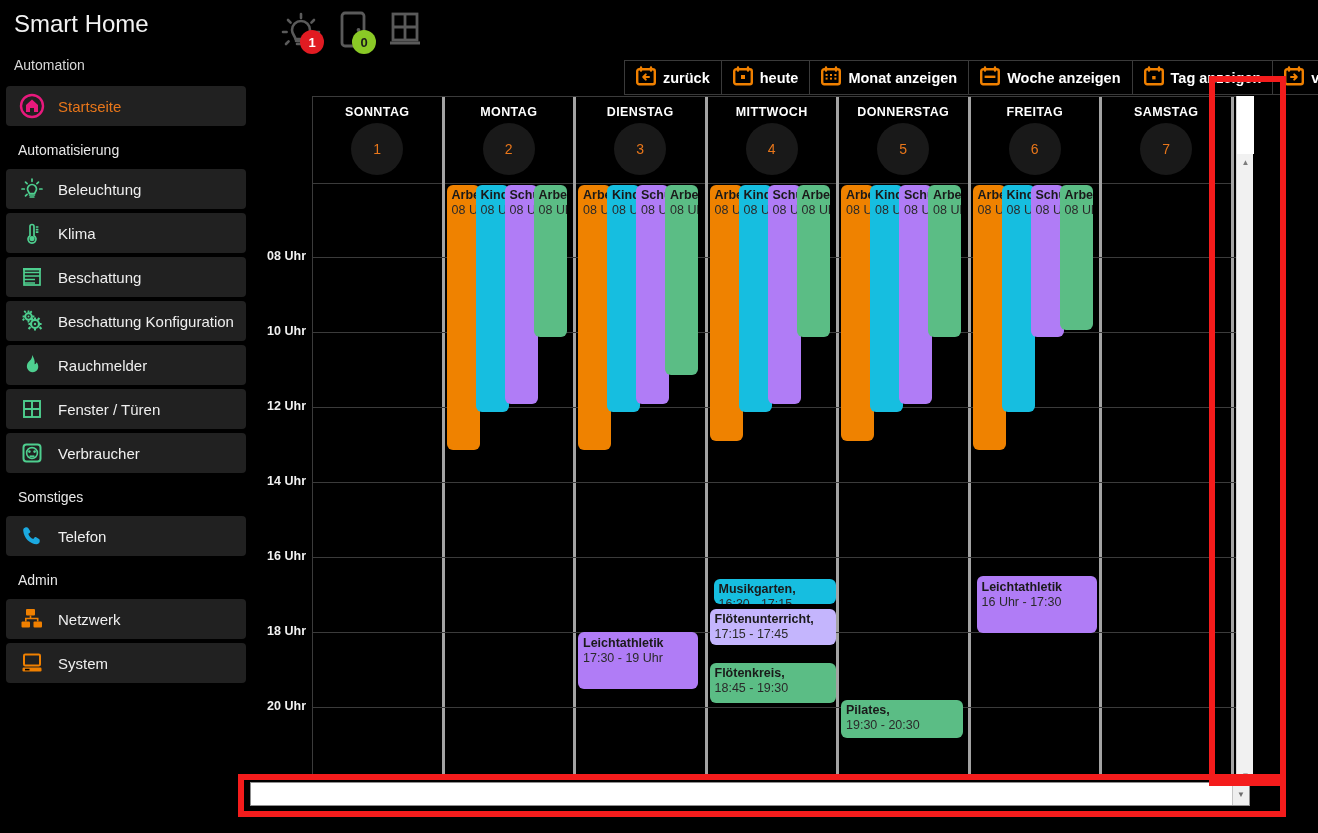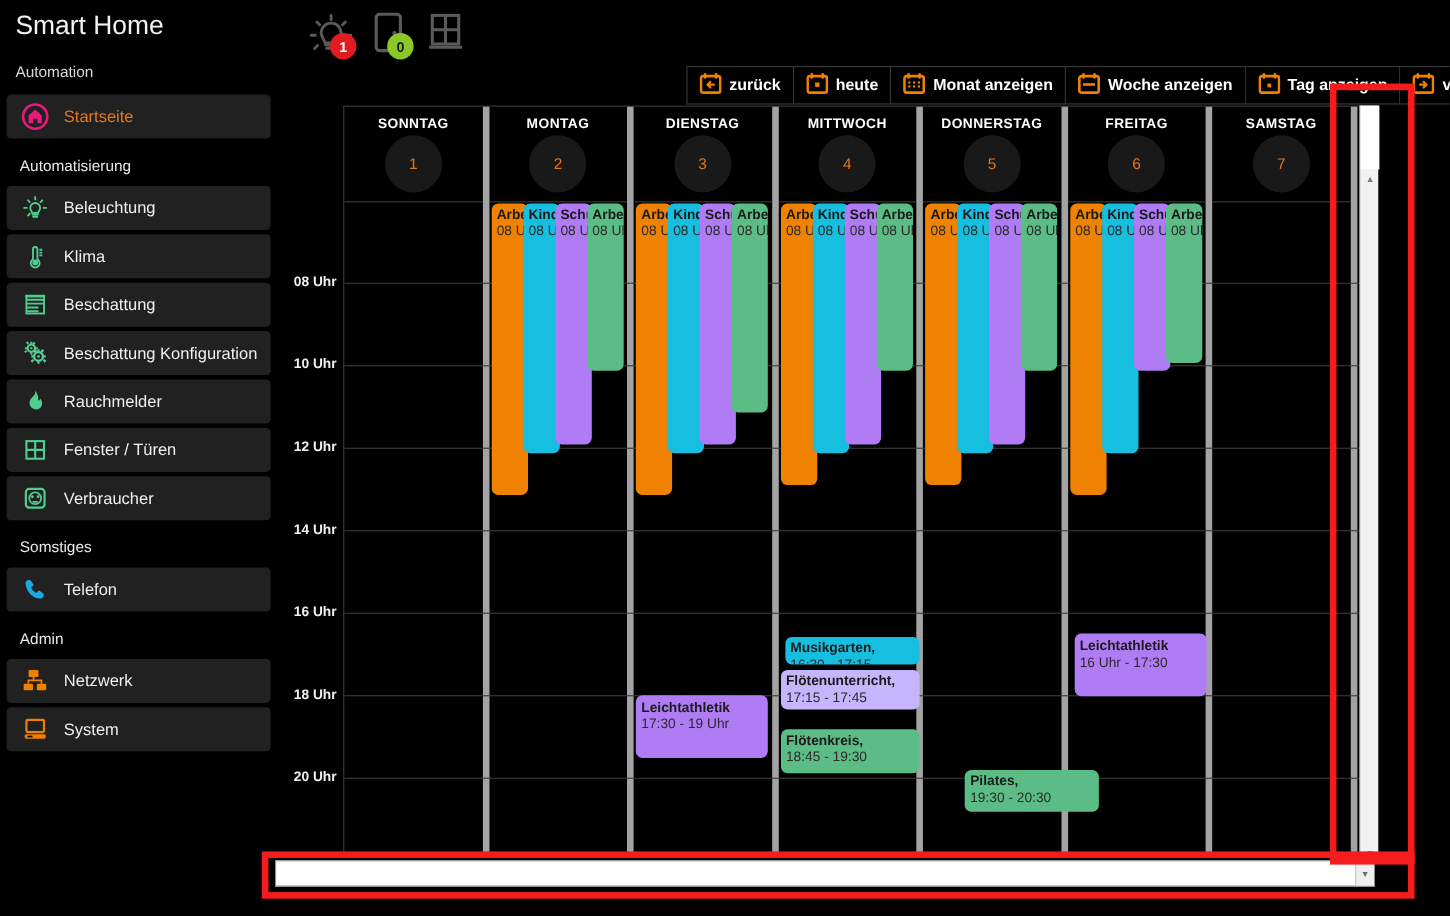"SONNTAG" .daycol { border-right: 6px solid #a3a3a3 -> 3px solid #a3a3a3 }
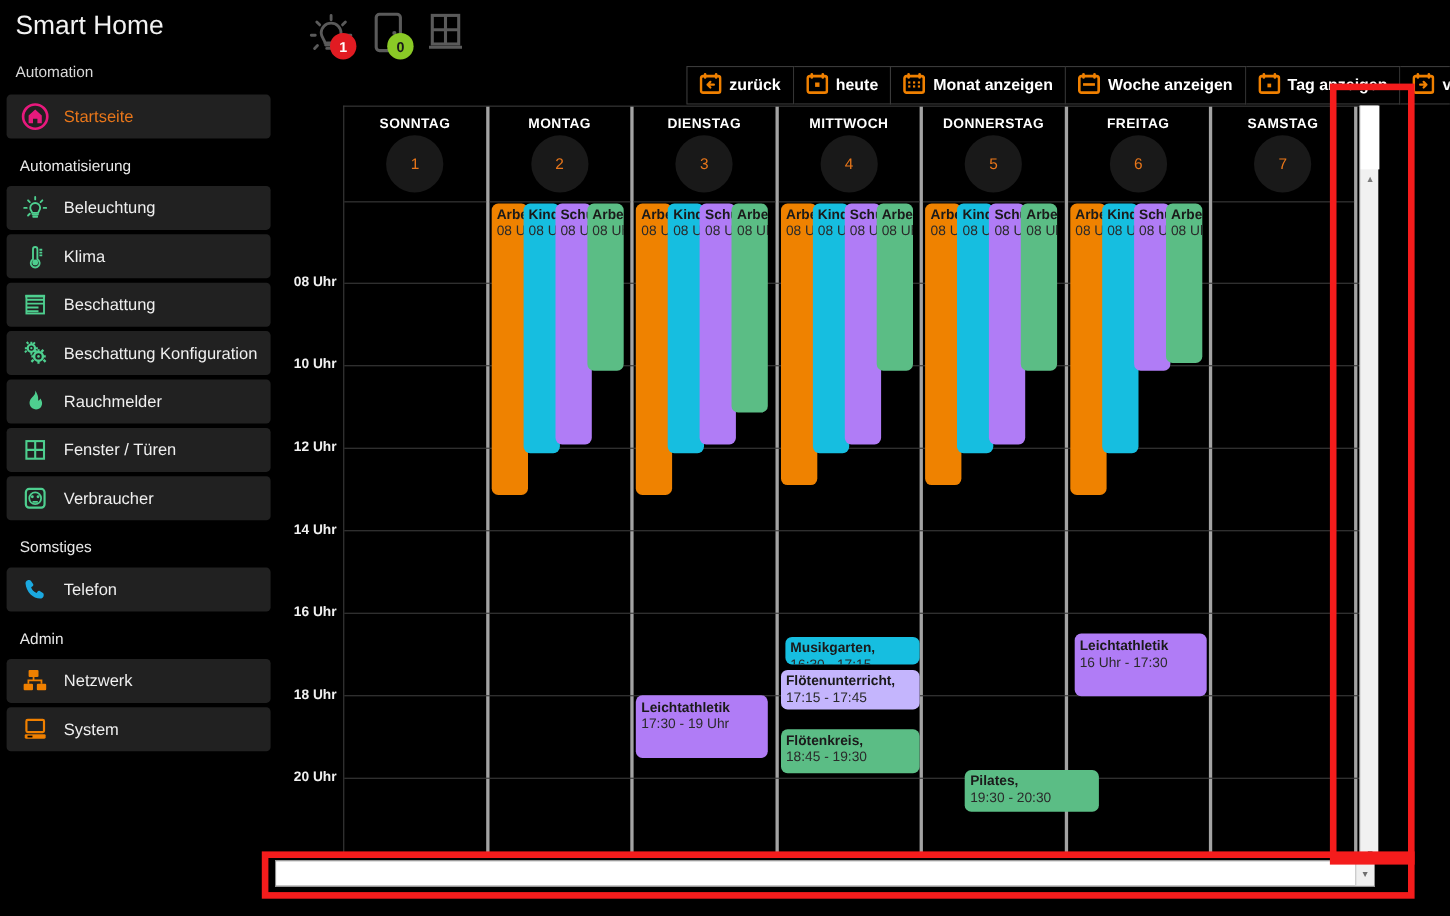"Pilates, 19:30 - 20:30" div.ev { margin-left: 36px -> none }
